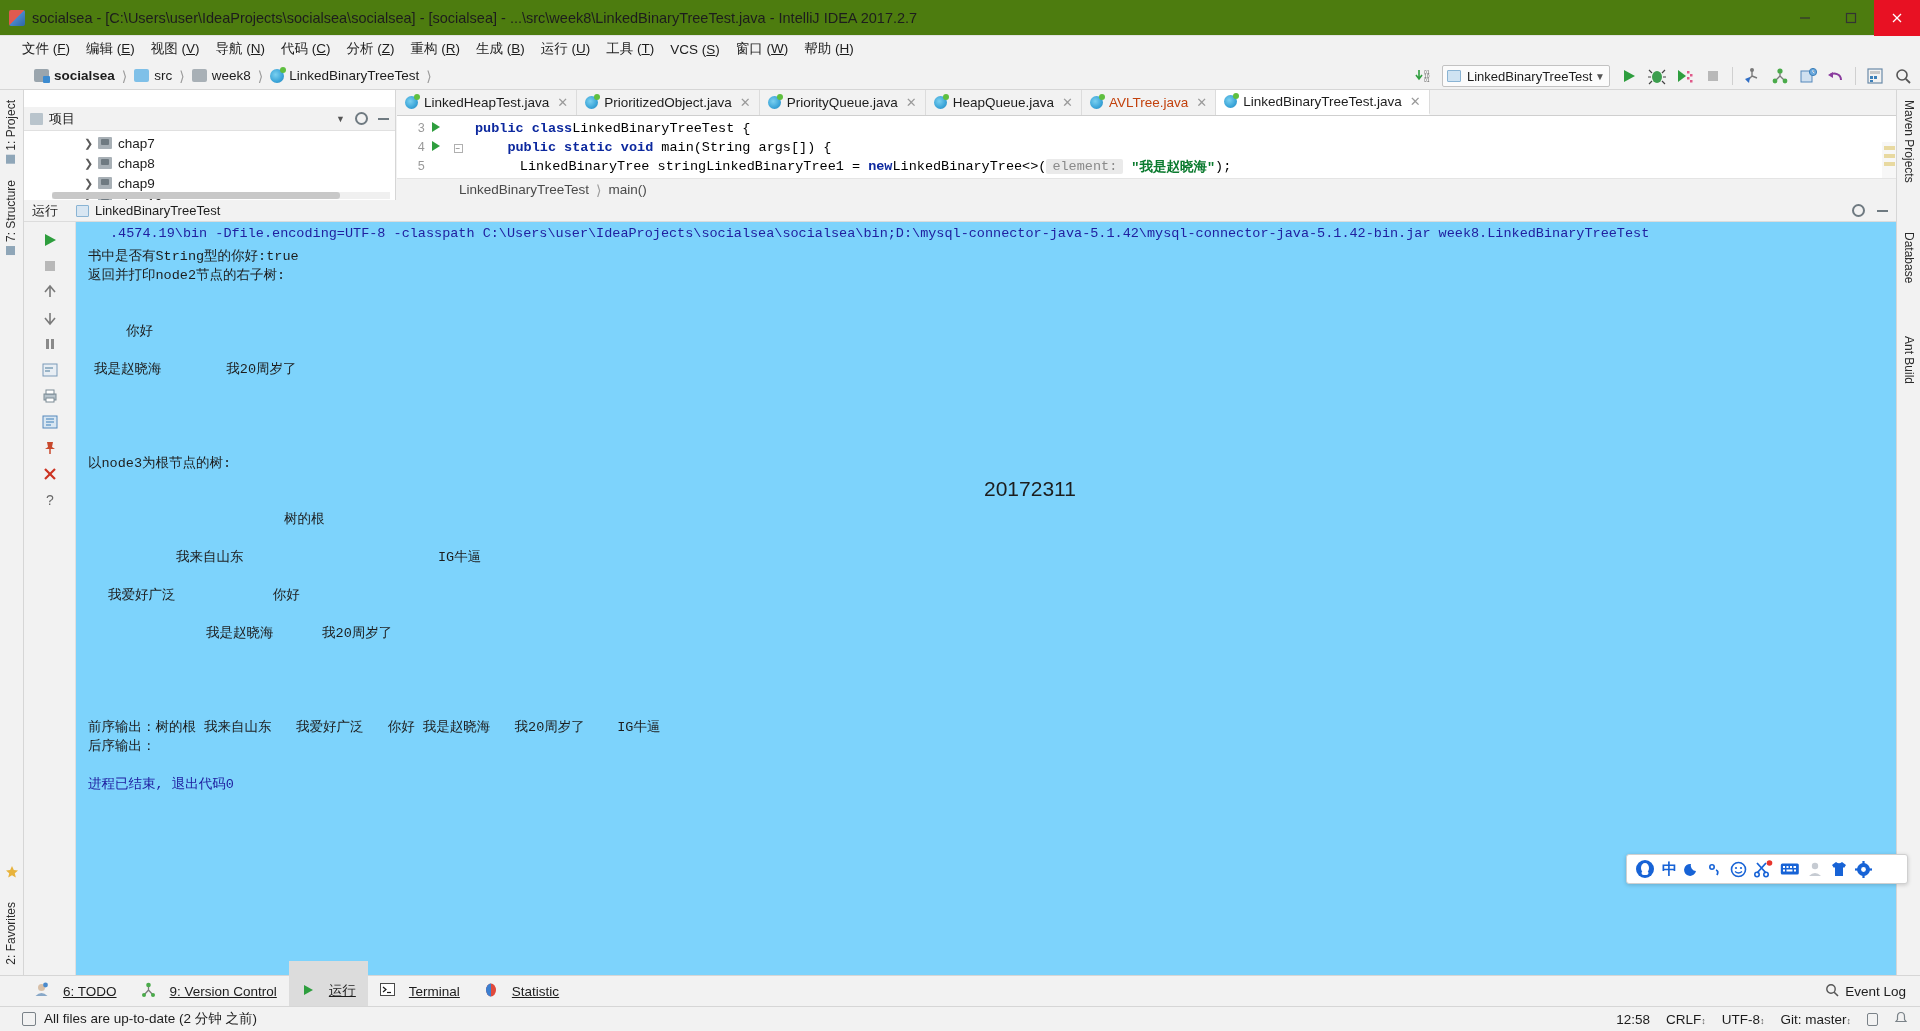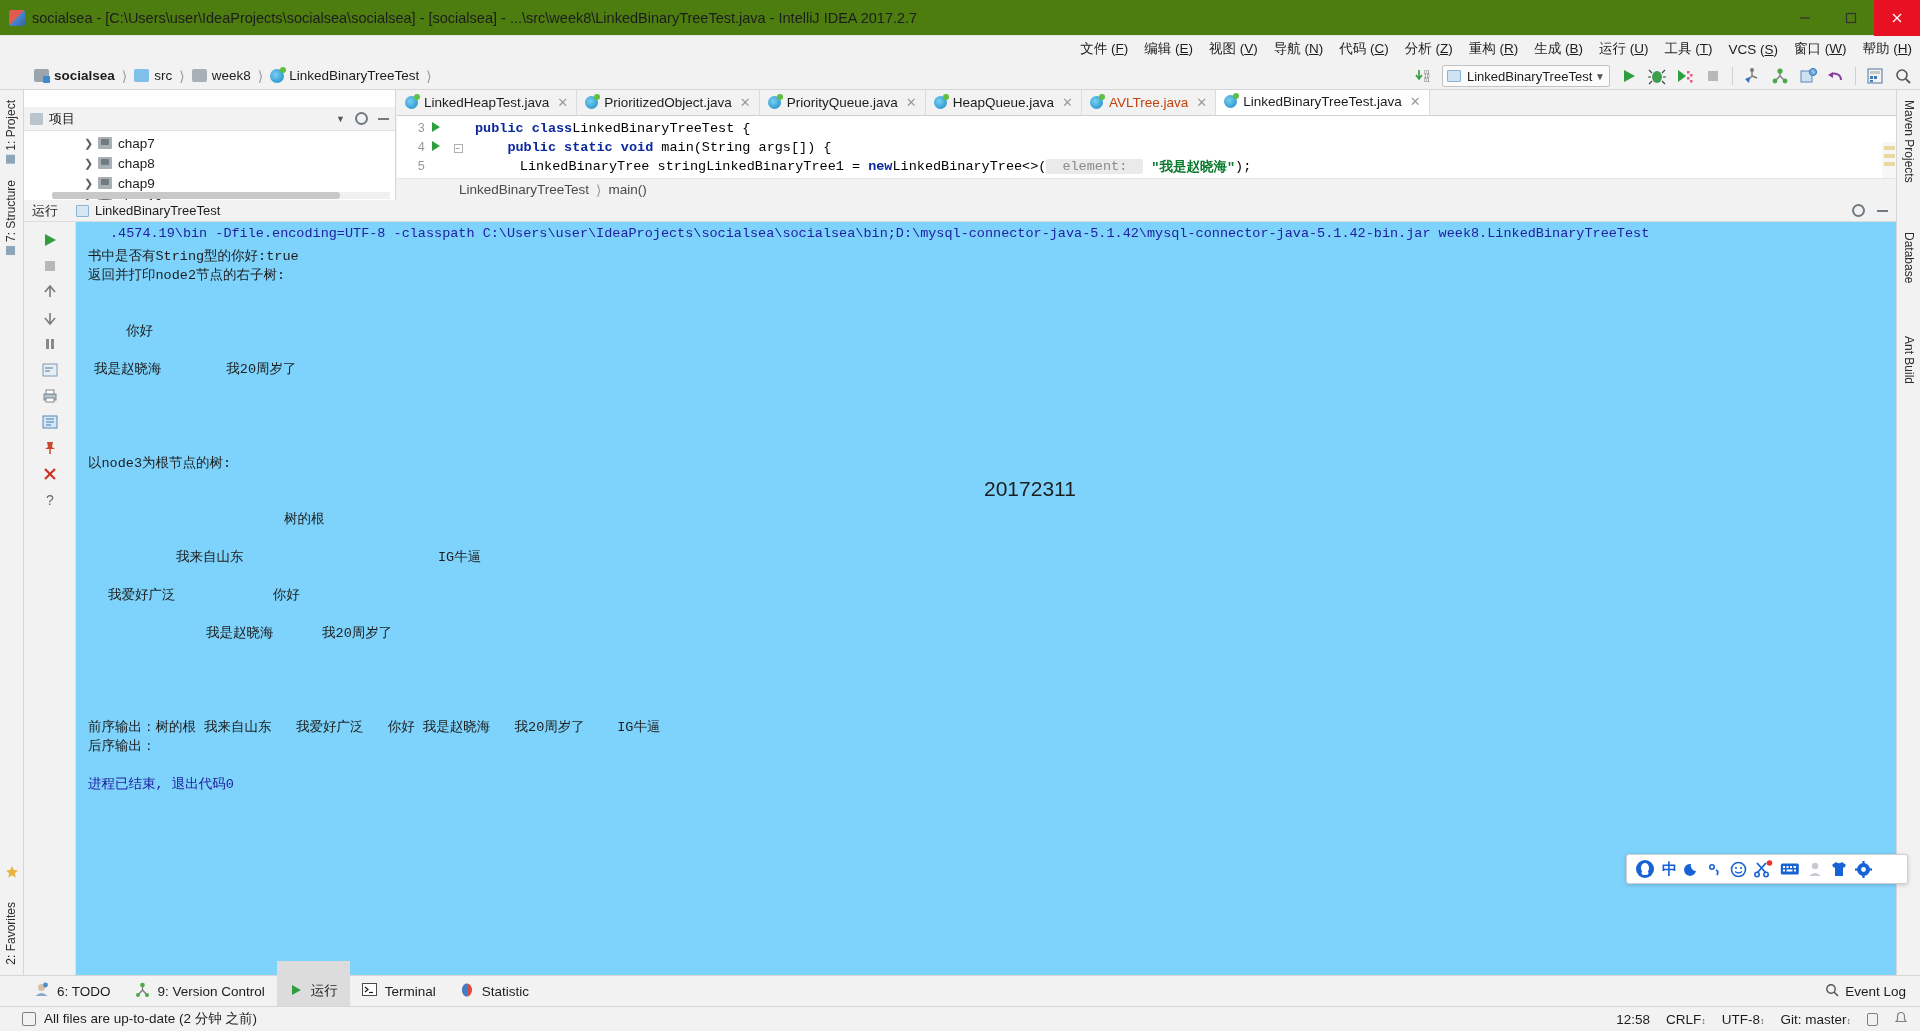"文件 (F)" .menubar { justify-content: flex-end -> none; padding-left: 0 -> 14px }
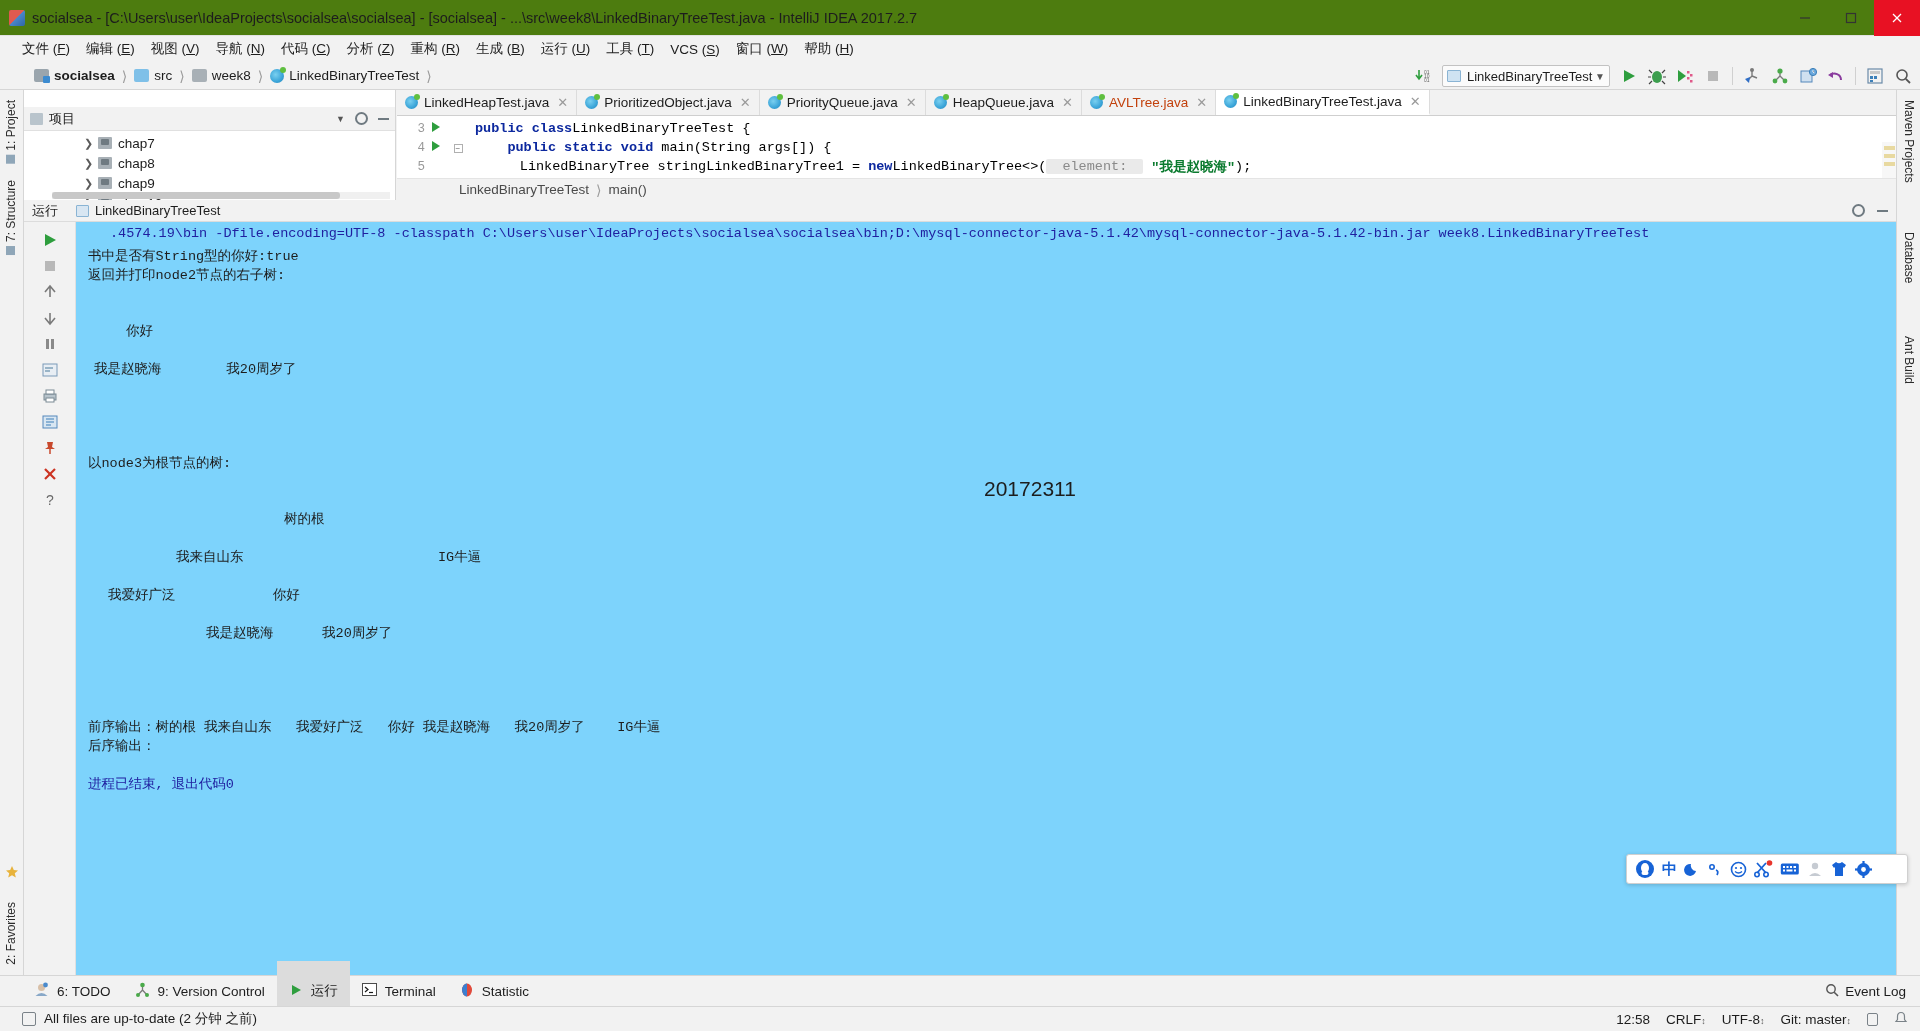"element:" .param { padding: 0 16px -> 0 6px }
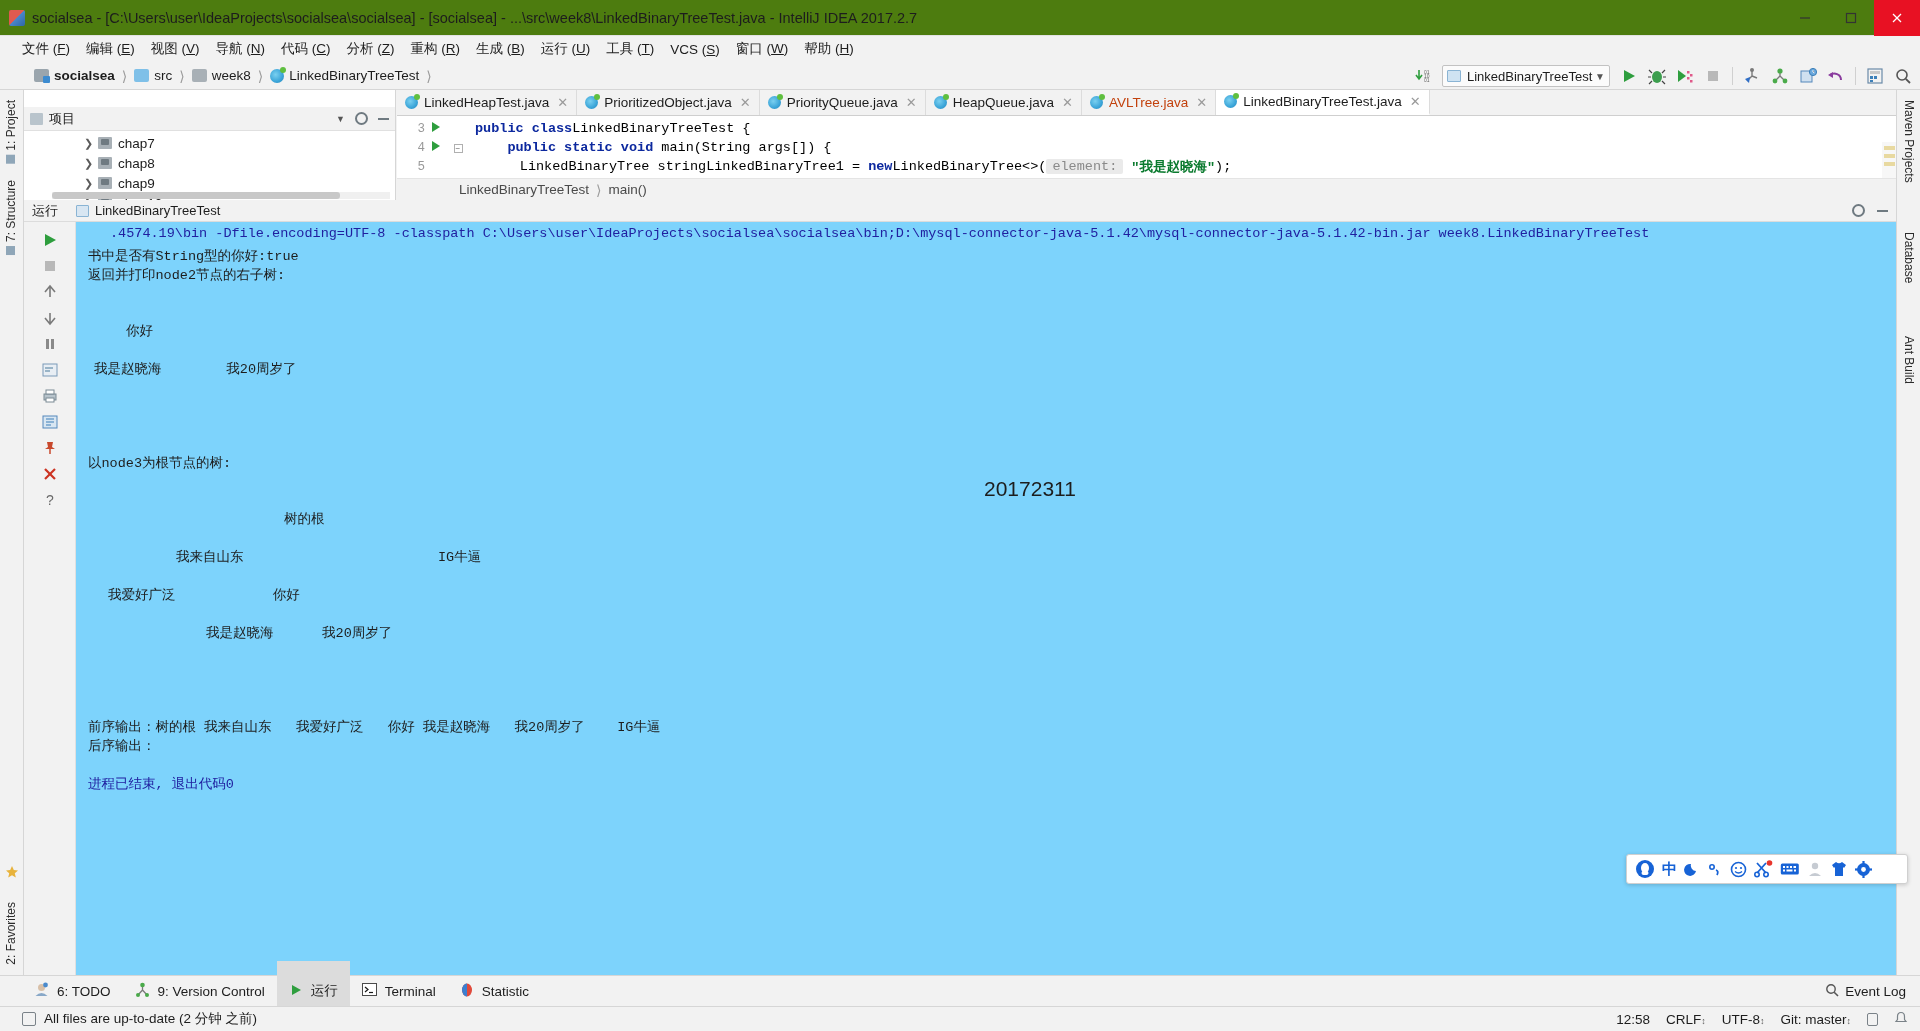"6: TODO" .btab { gap: 8px -> 14px; text-decoration: none -> underline }
